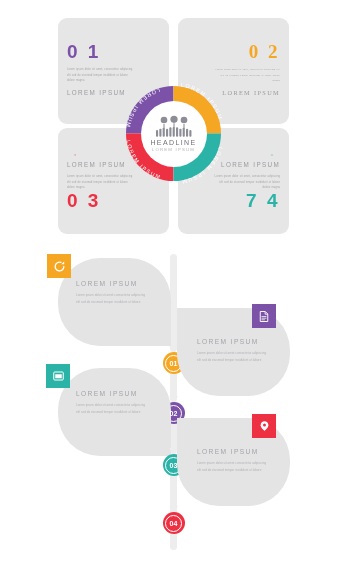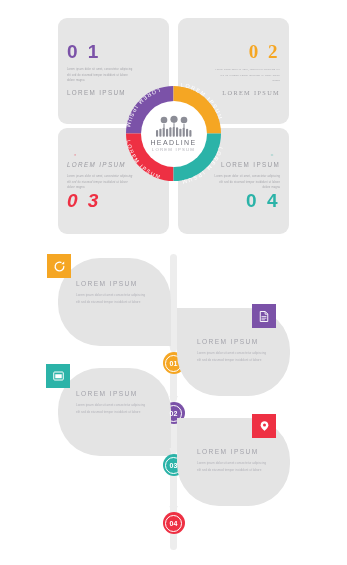"0 3" .quad-card.q3 { font-style: italic -> none }
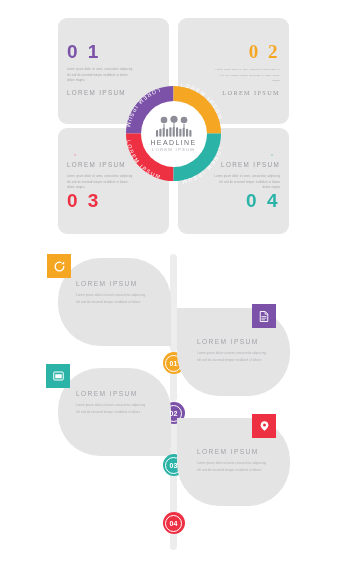"0 4" div.quad-num { text: 0 -> 7 }
